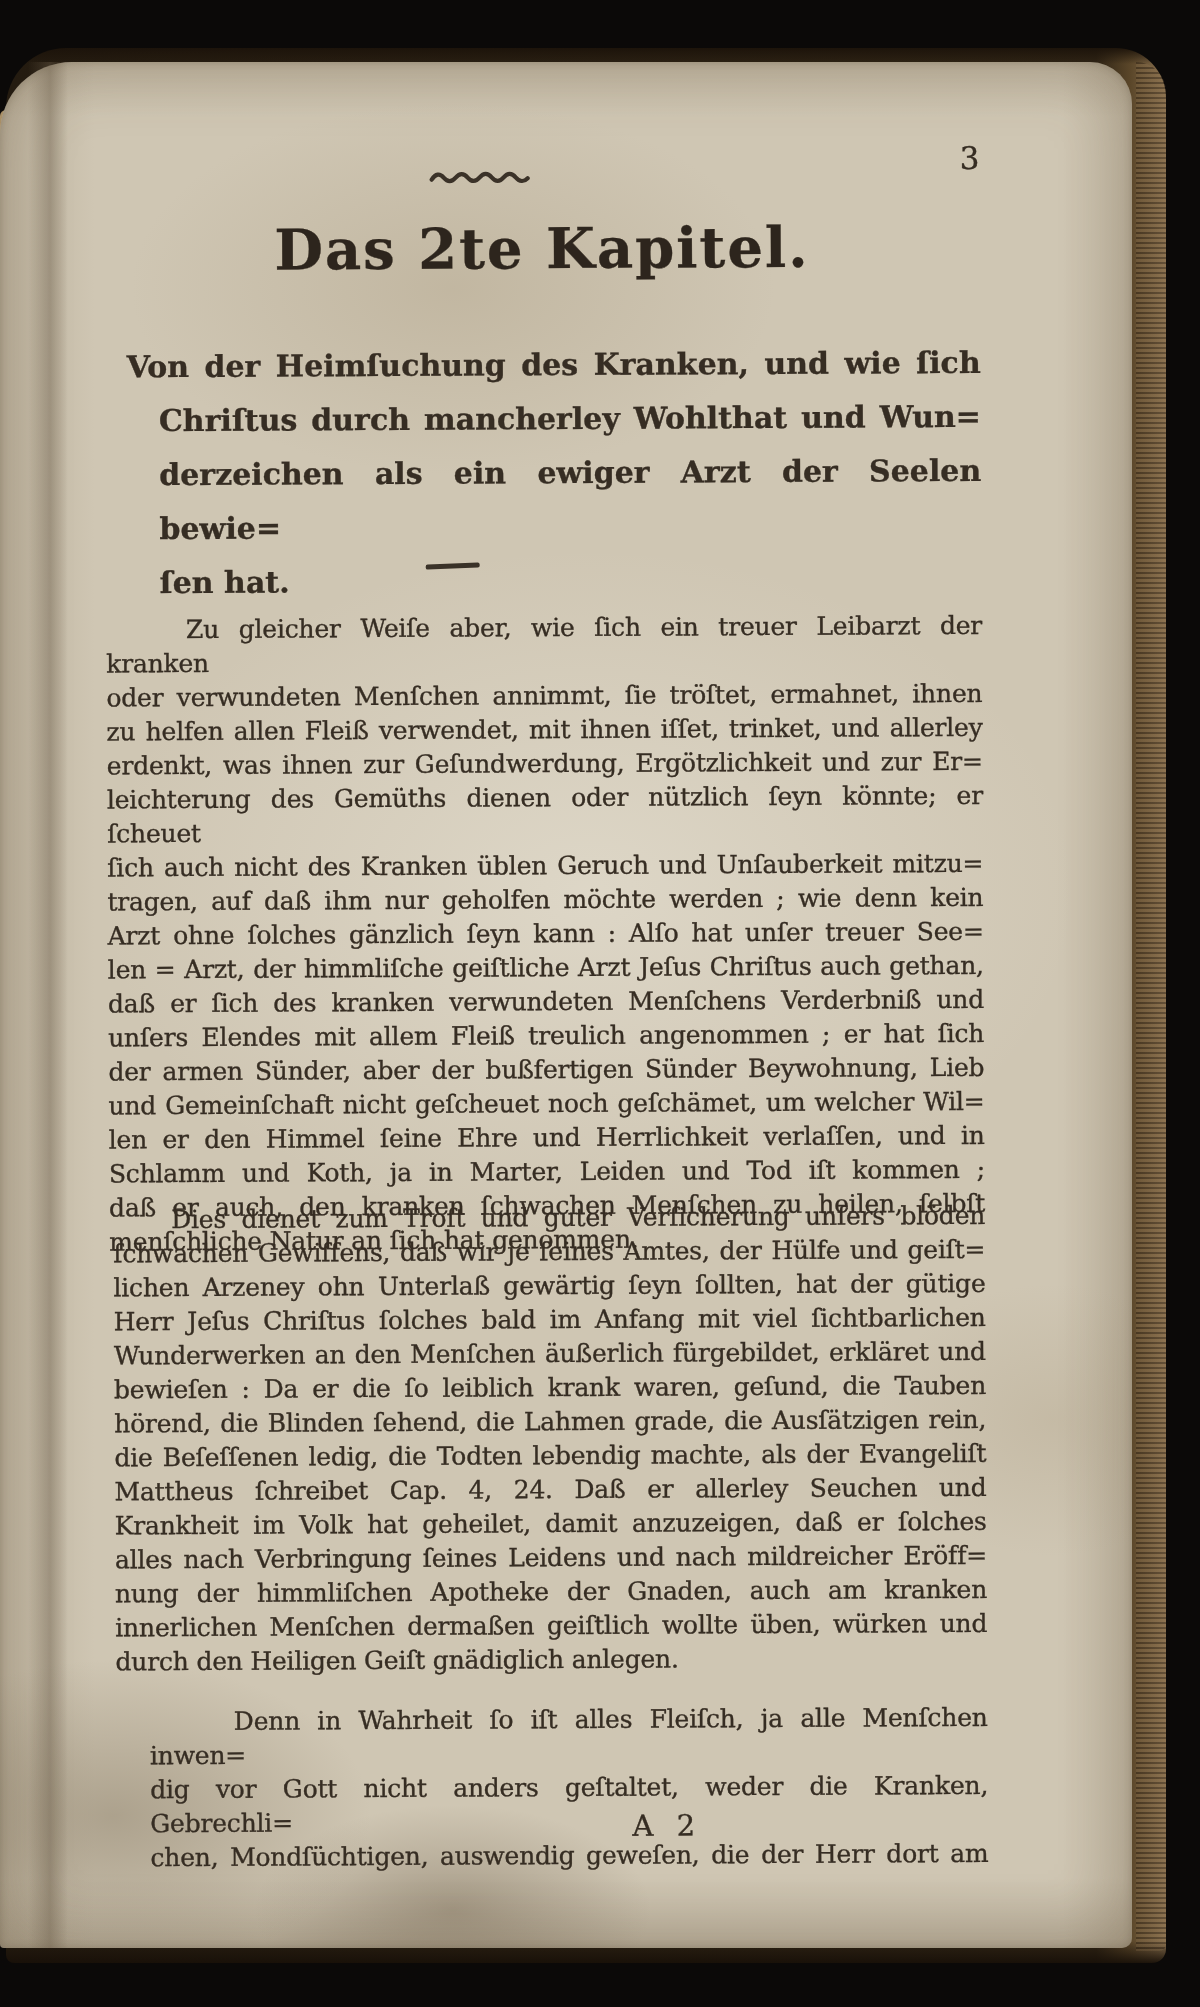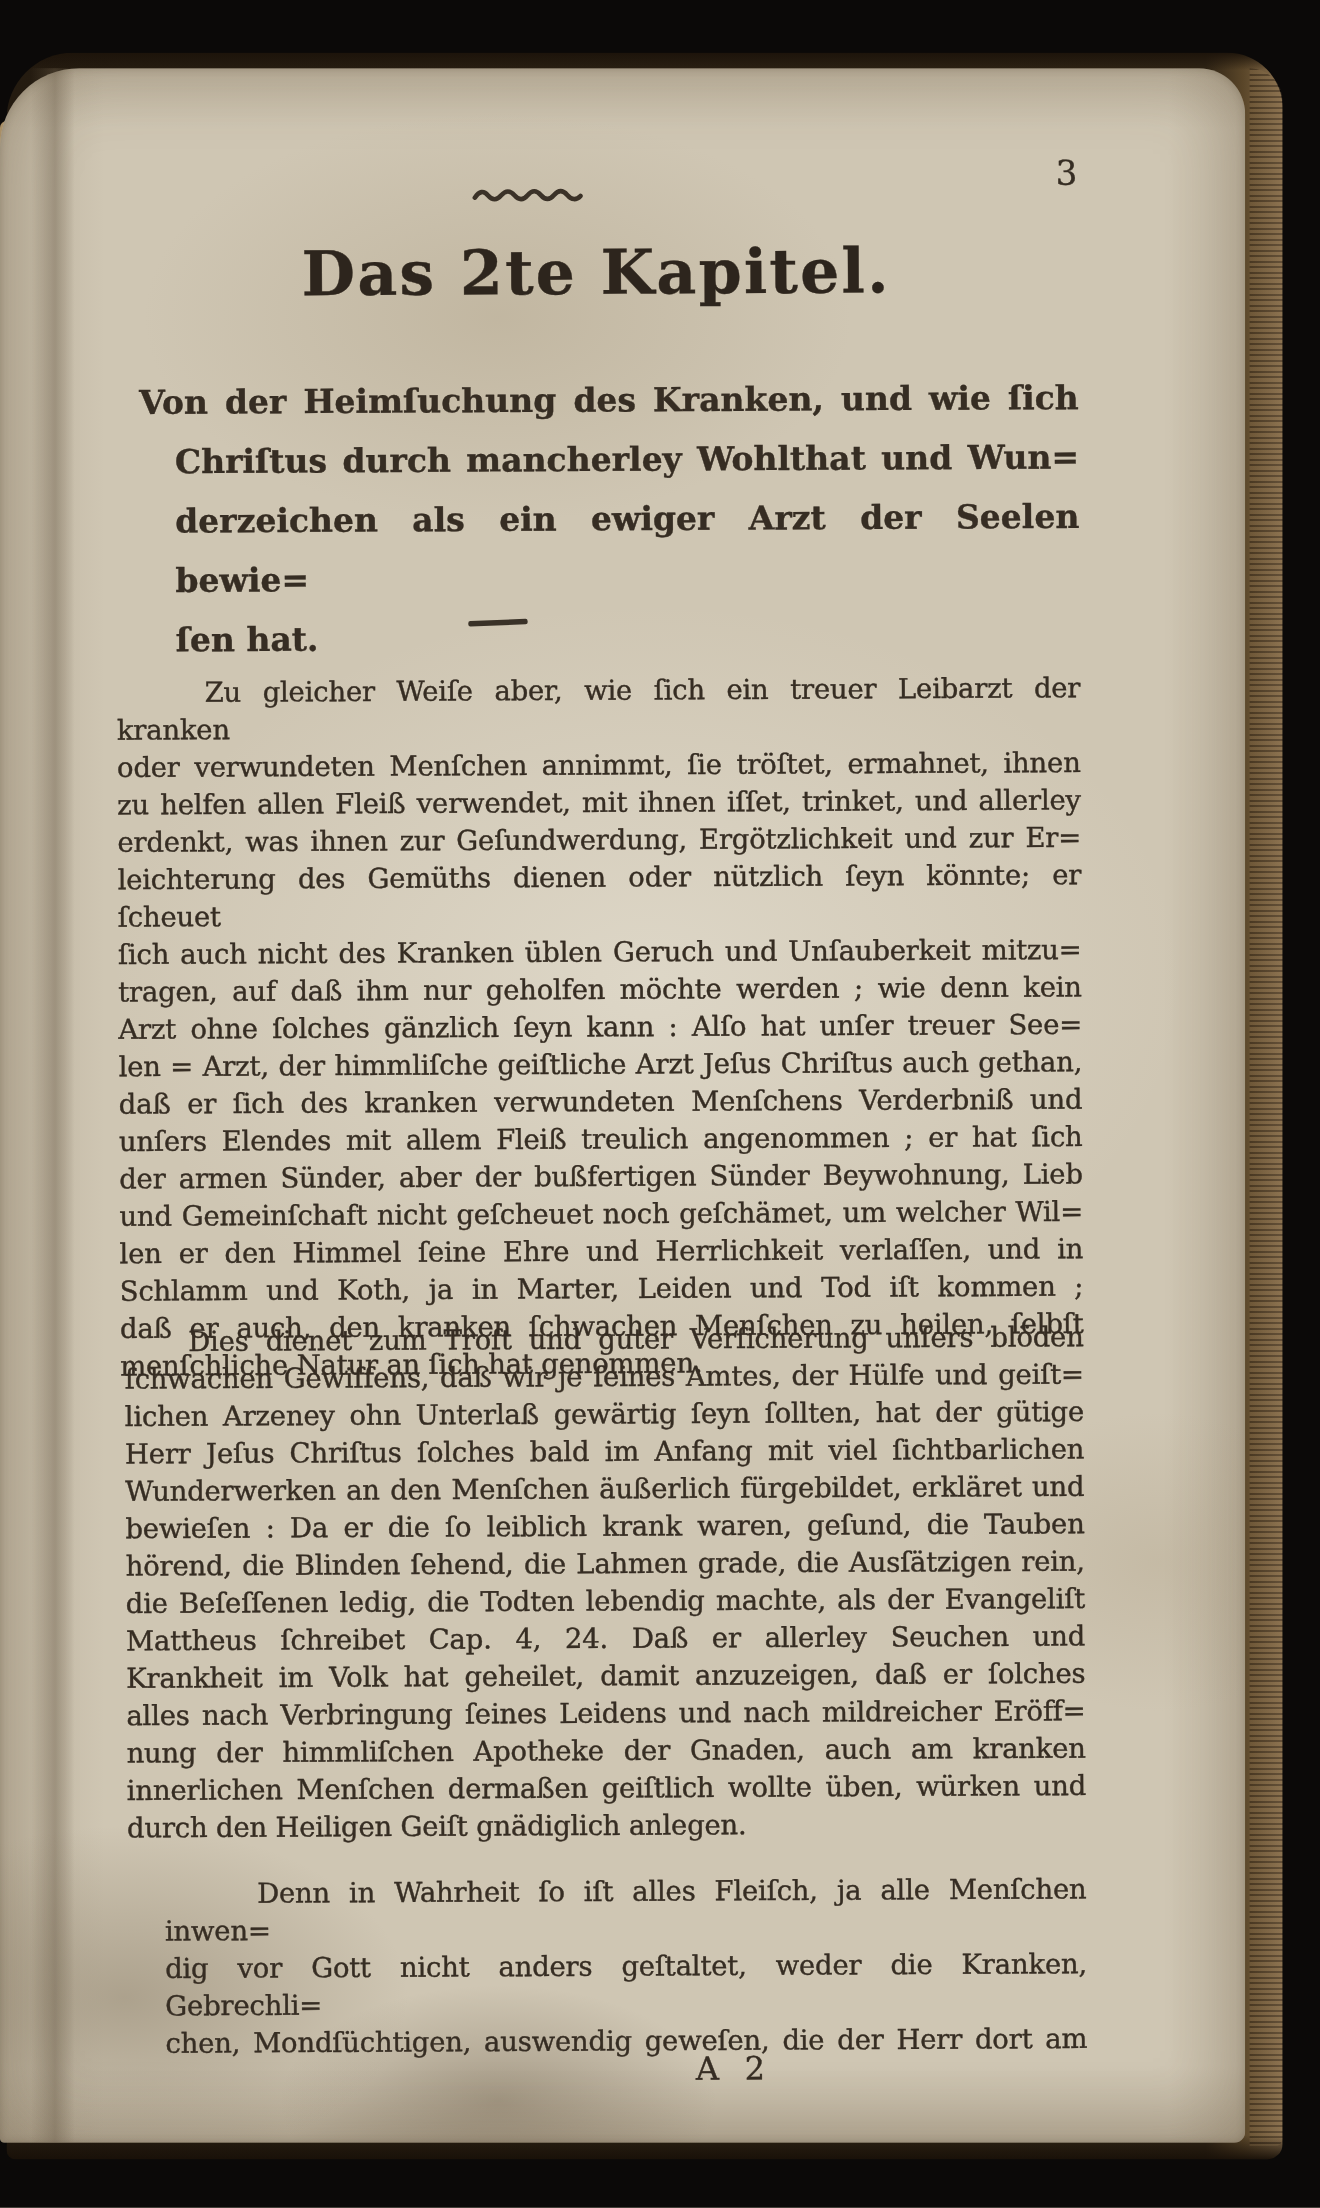"A 2" .signature { top: 1802px -> 1747px }
